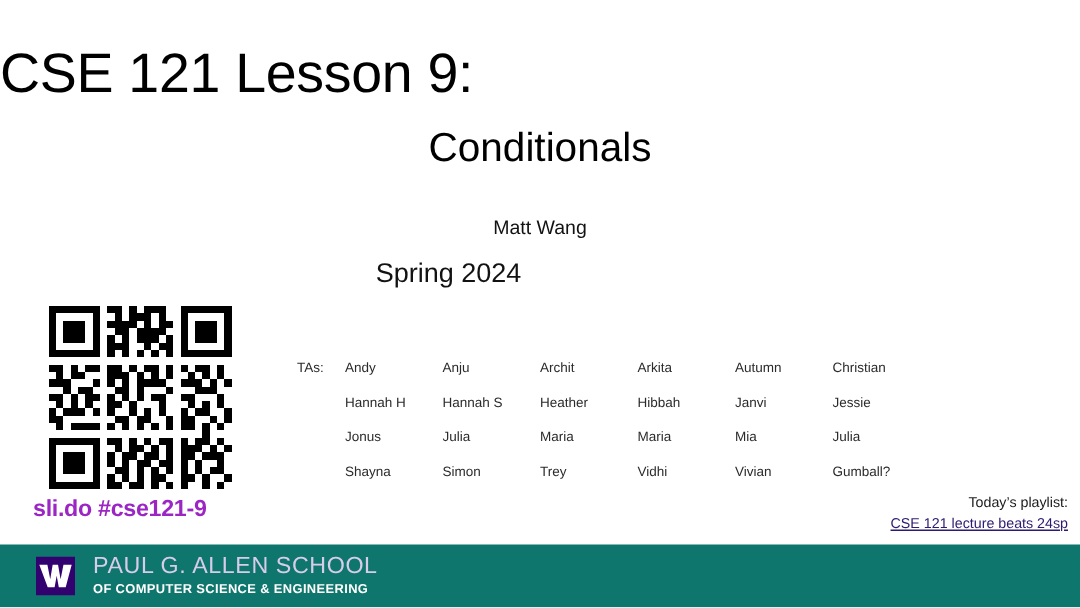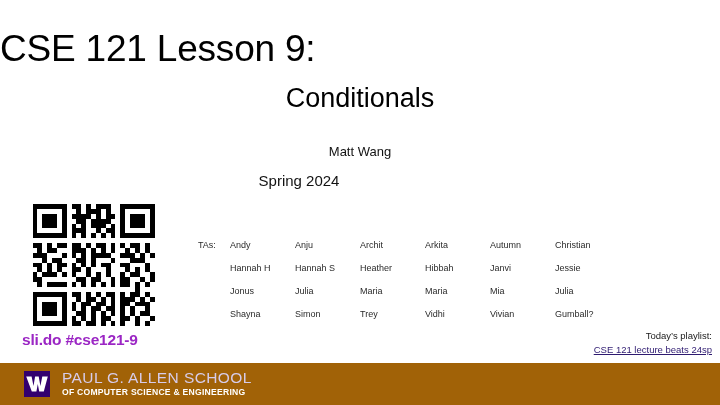"Spring 2024" .term { font-size: 15px -> 18px }
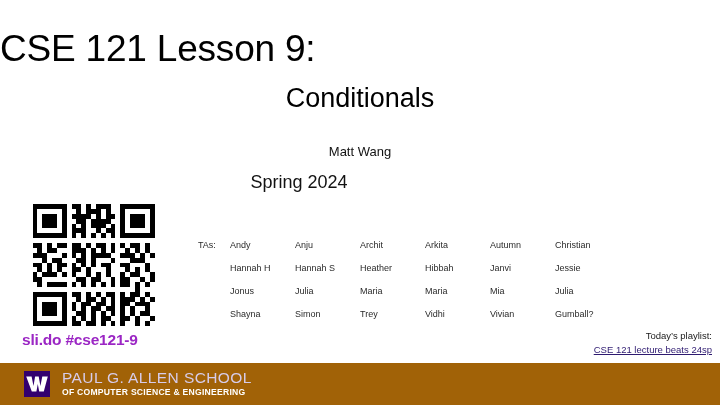"PAUL G. ALLEN SCHOOL" .footer { background: #a16207 -> #0f766e }
